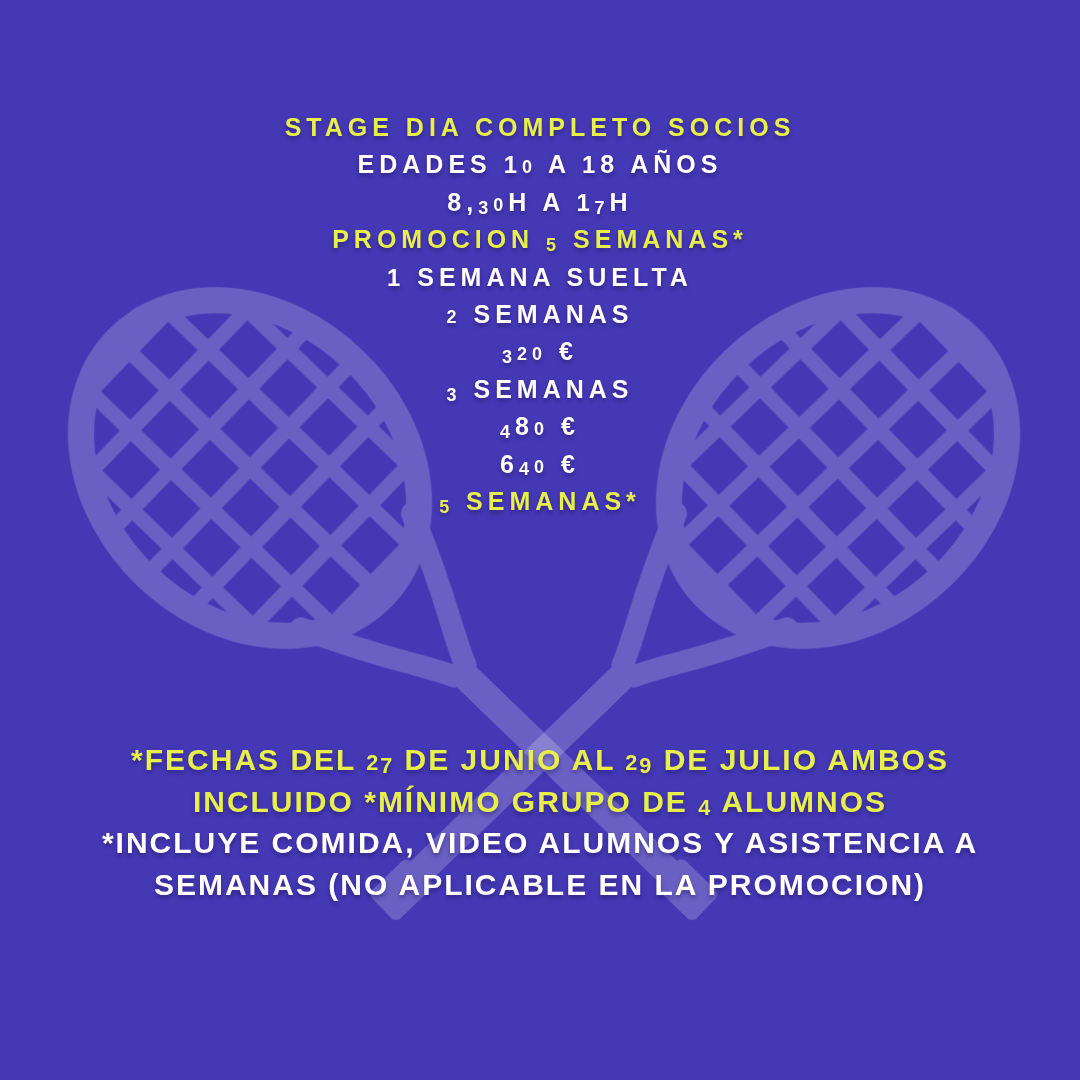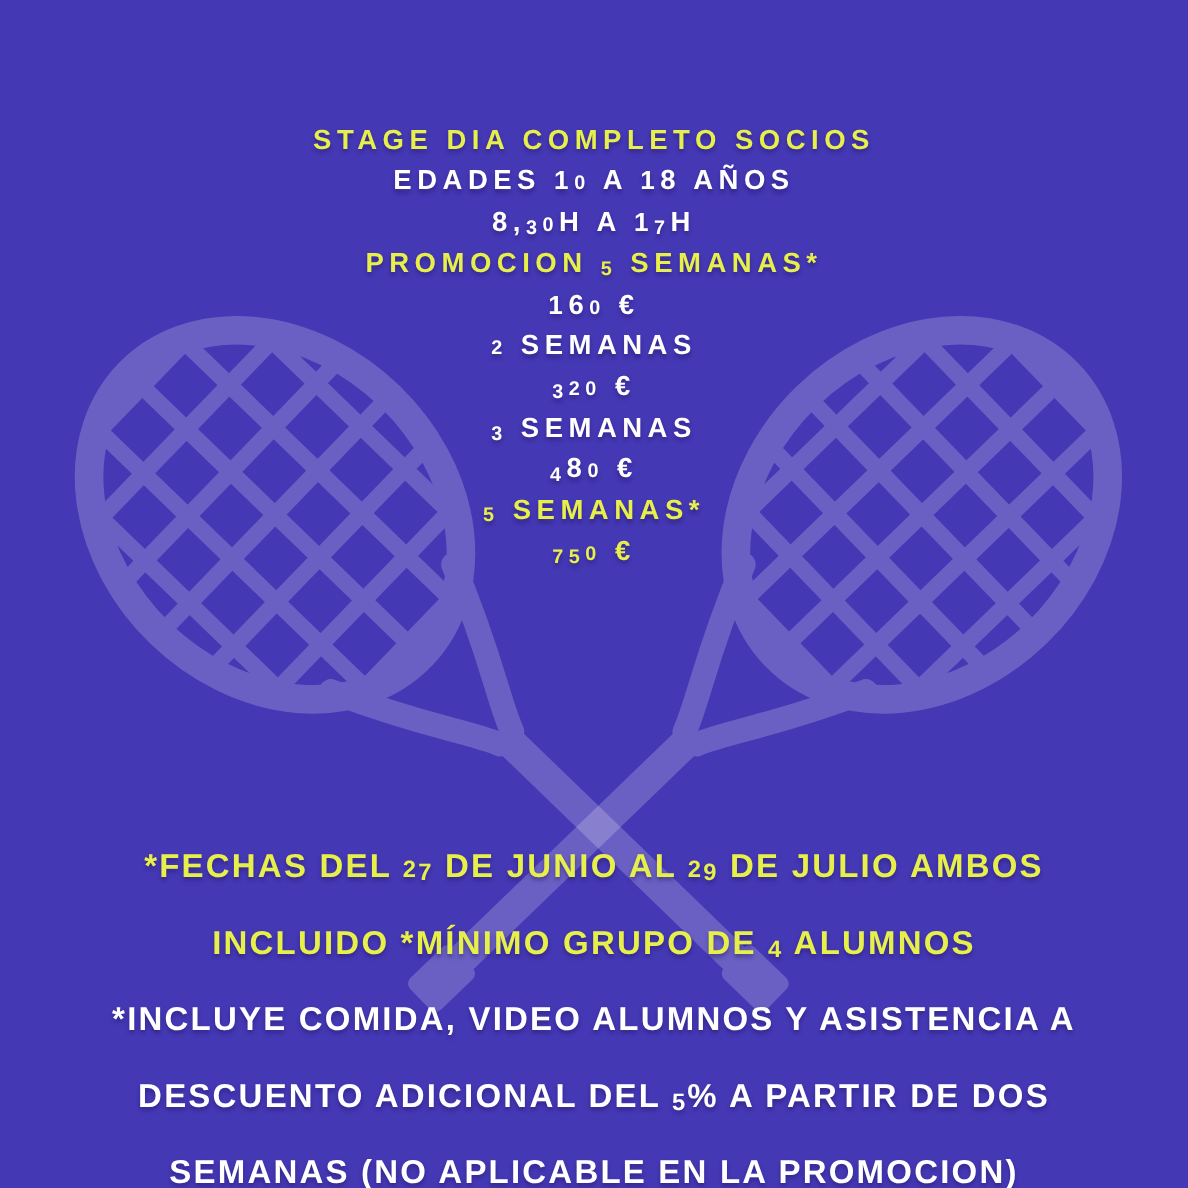"1 SEMANA SUELTA" div.line { html: none -> <div><span>1</span> SEMANA SUELTA</div> }
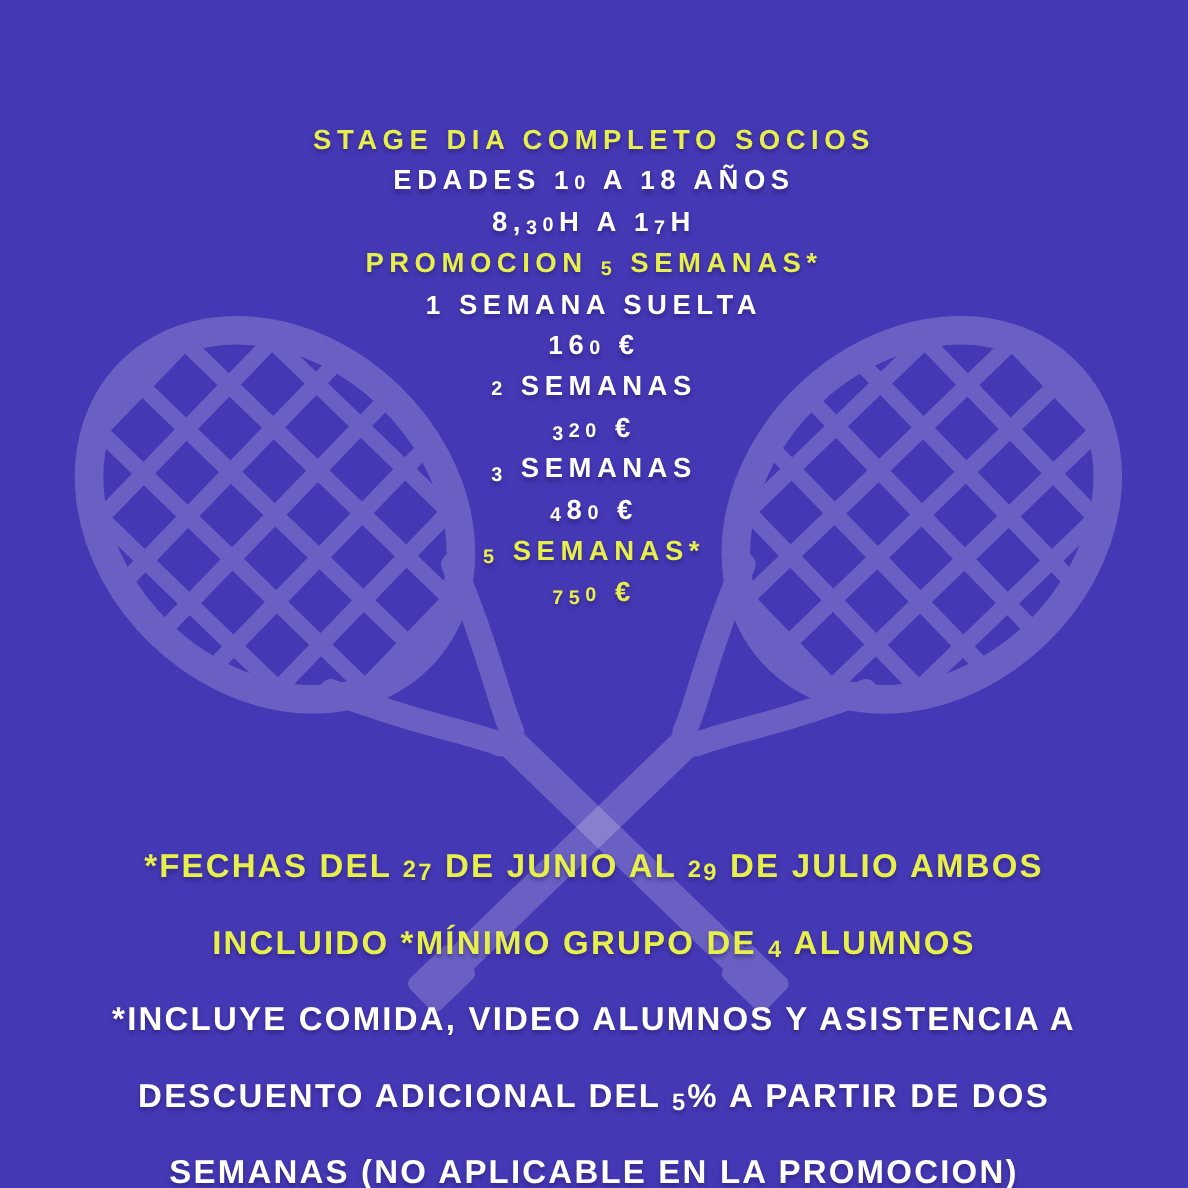"160 €" div.line { html: <div><span>1</span><span>6</span><span>0</span> €</div> -> none }
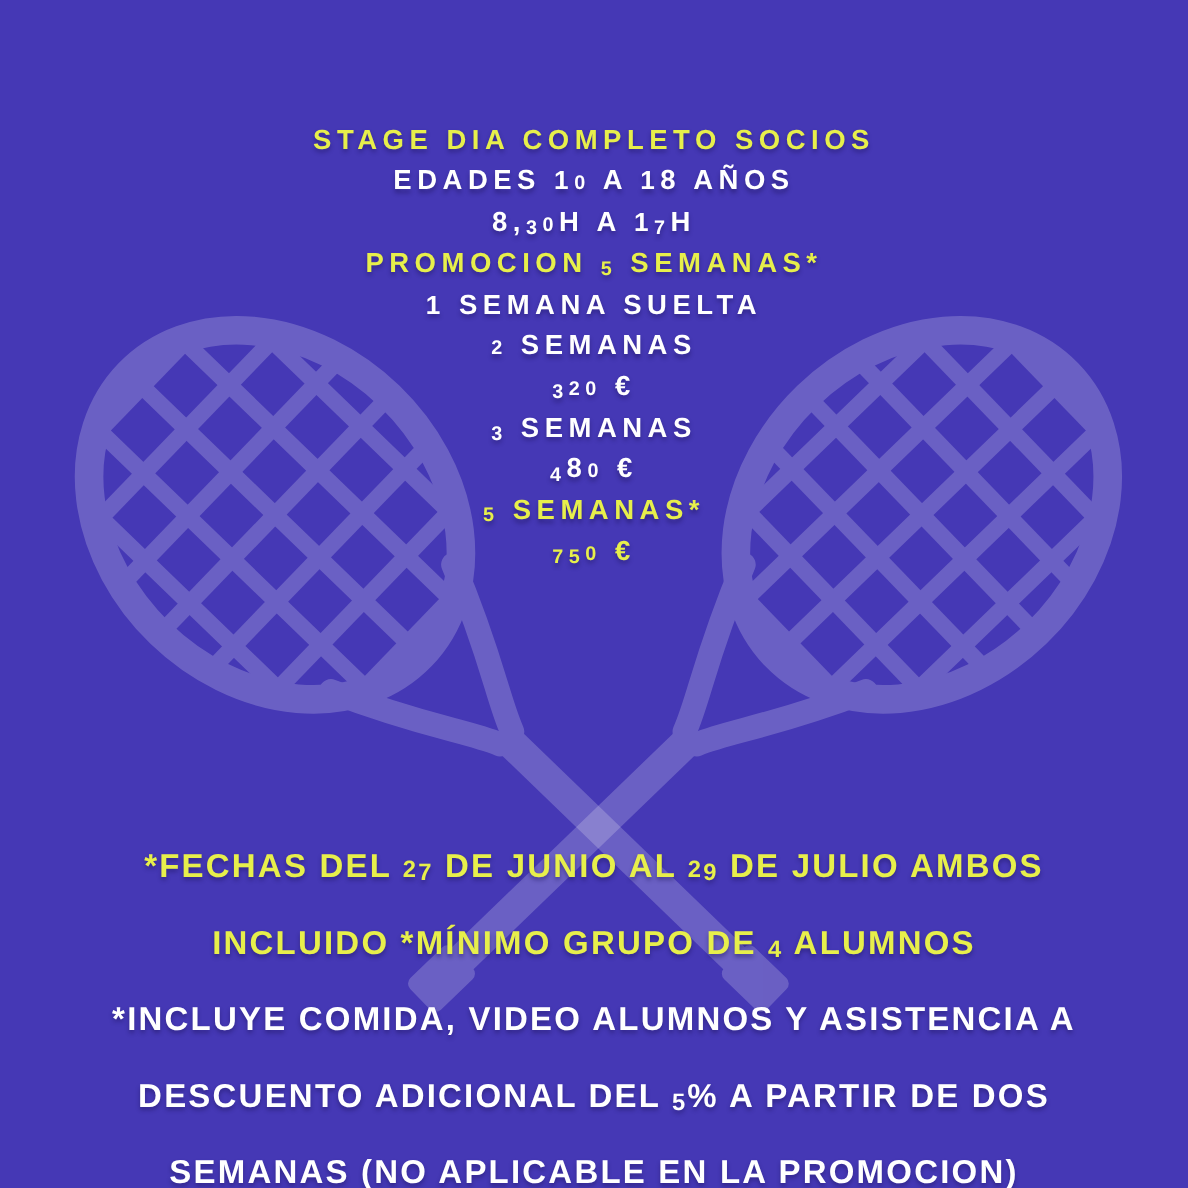"640 €" div.line { html: none -> <div><span>6</span><span>4</span><span>0</span> €</div> }
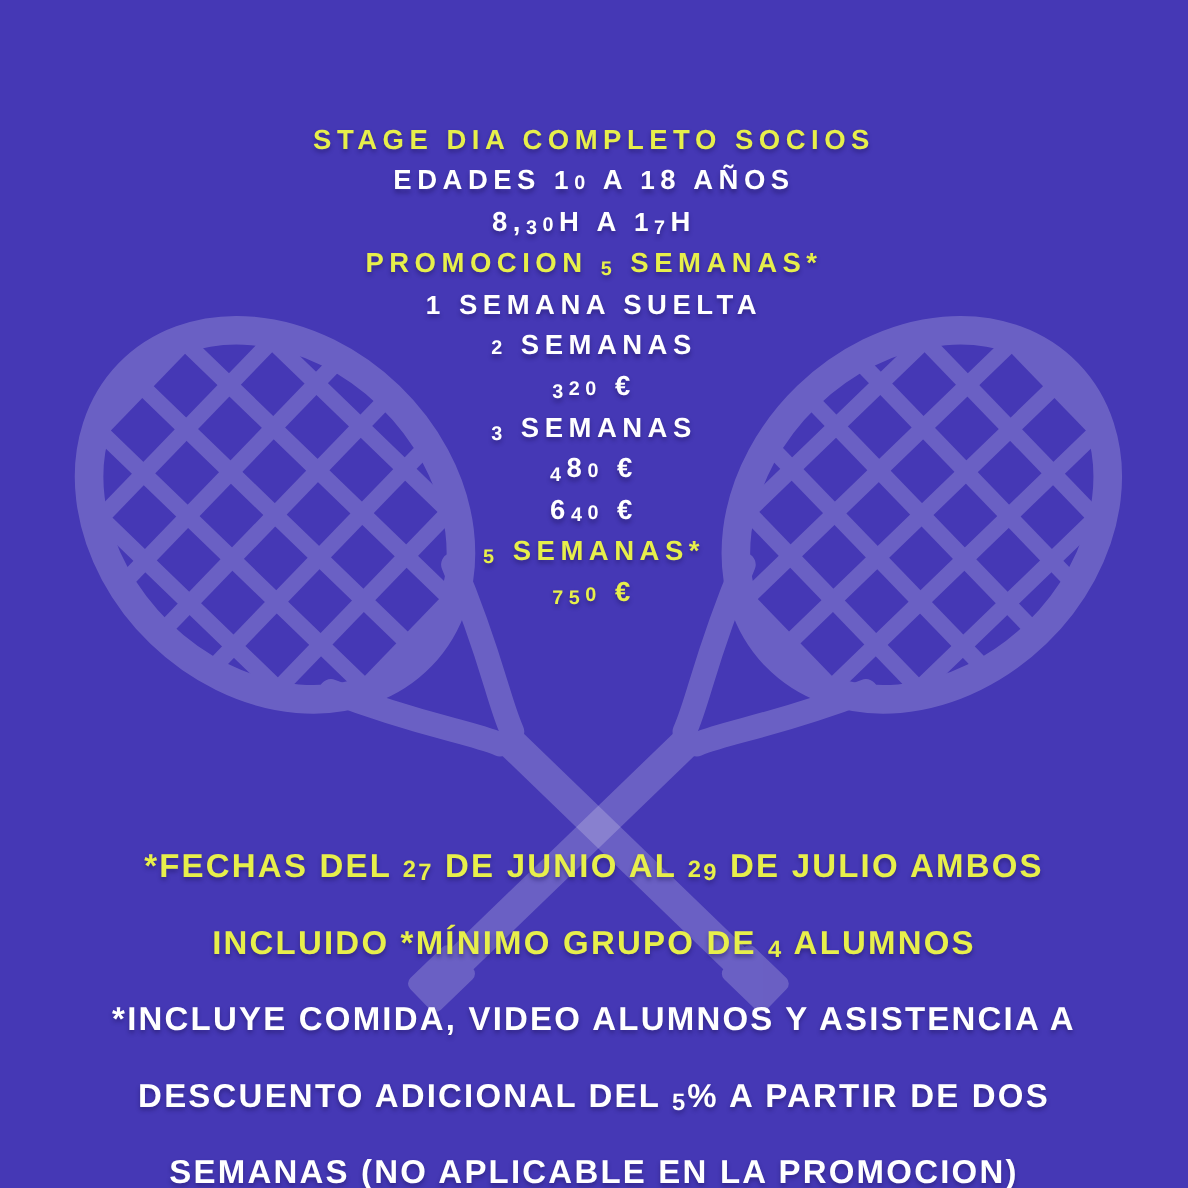"750 €" div.line { html: <div><span>7</span><span>5</span><span>0</span> €</div> -> none }
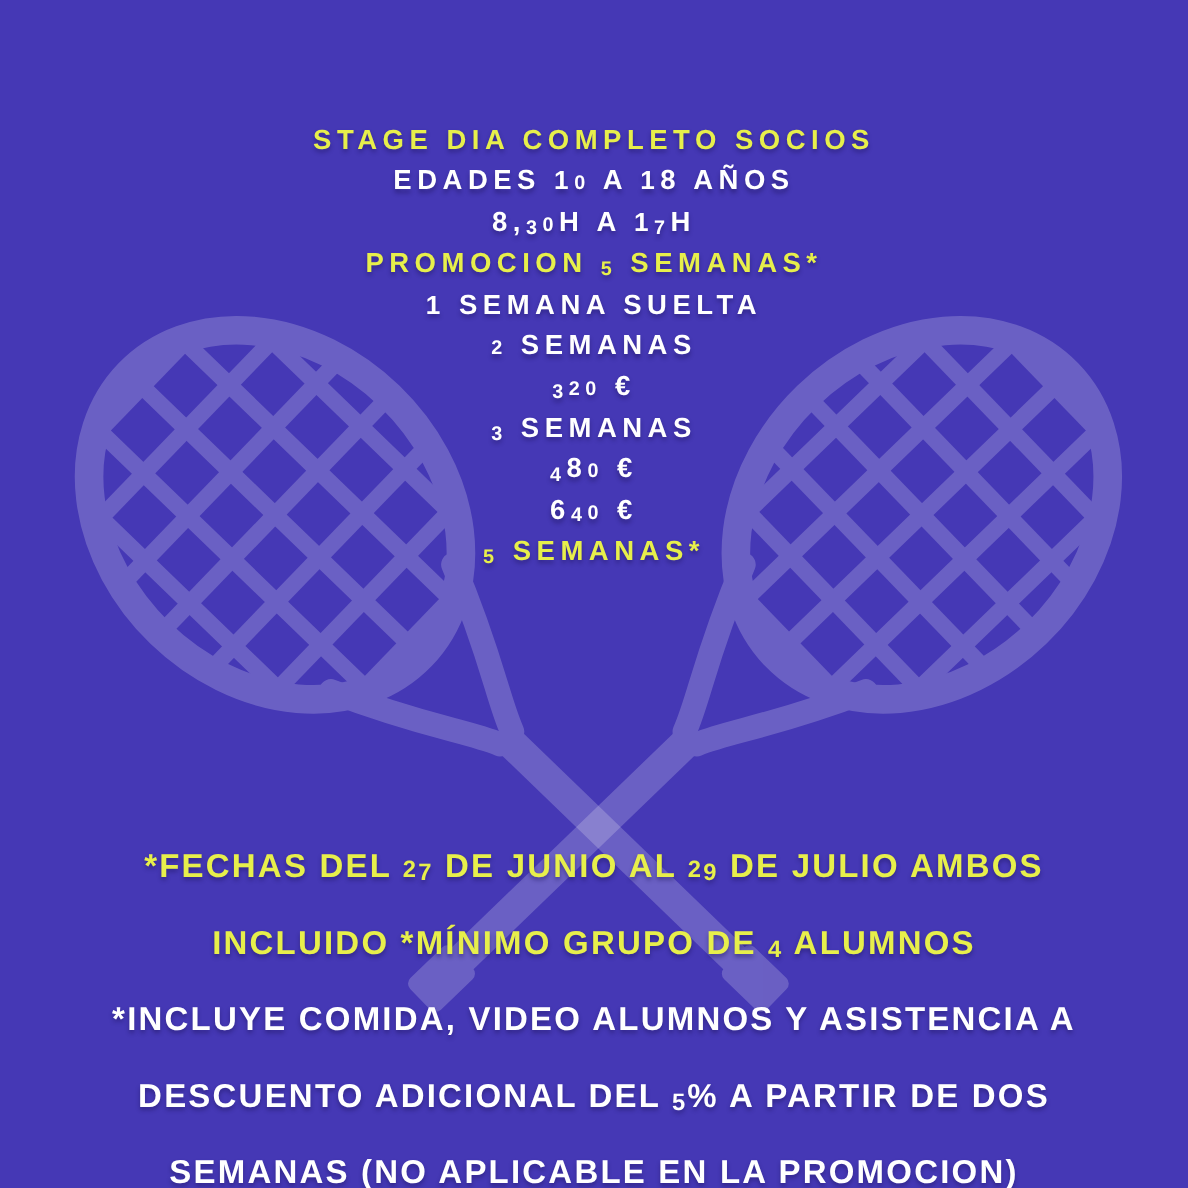"*FECHAS DEL 27 DE JUNIO" .line-lg { margin-top: 28px -> none }
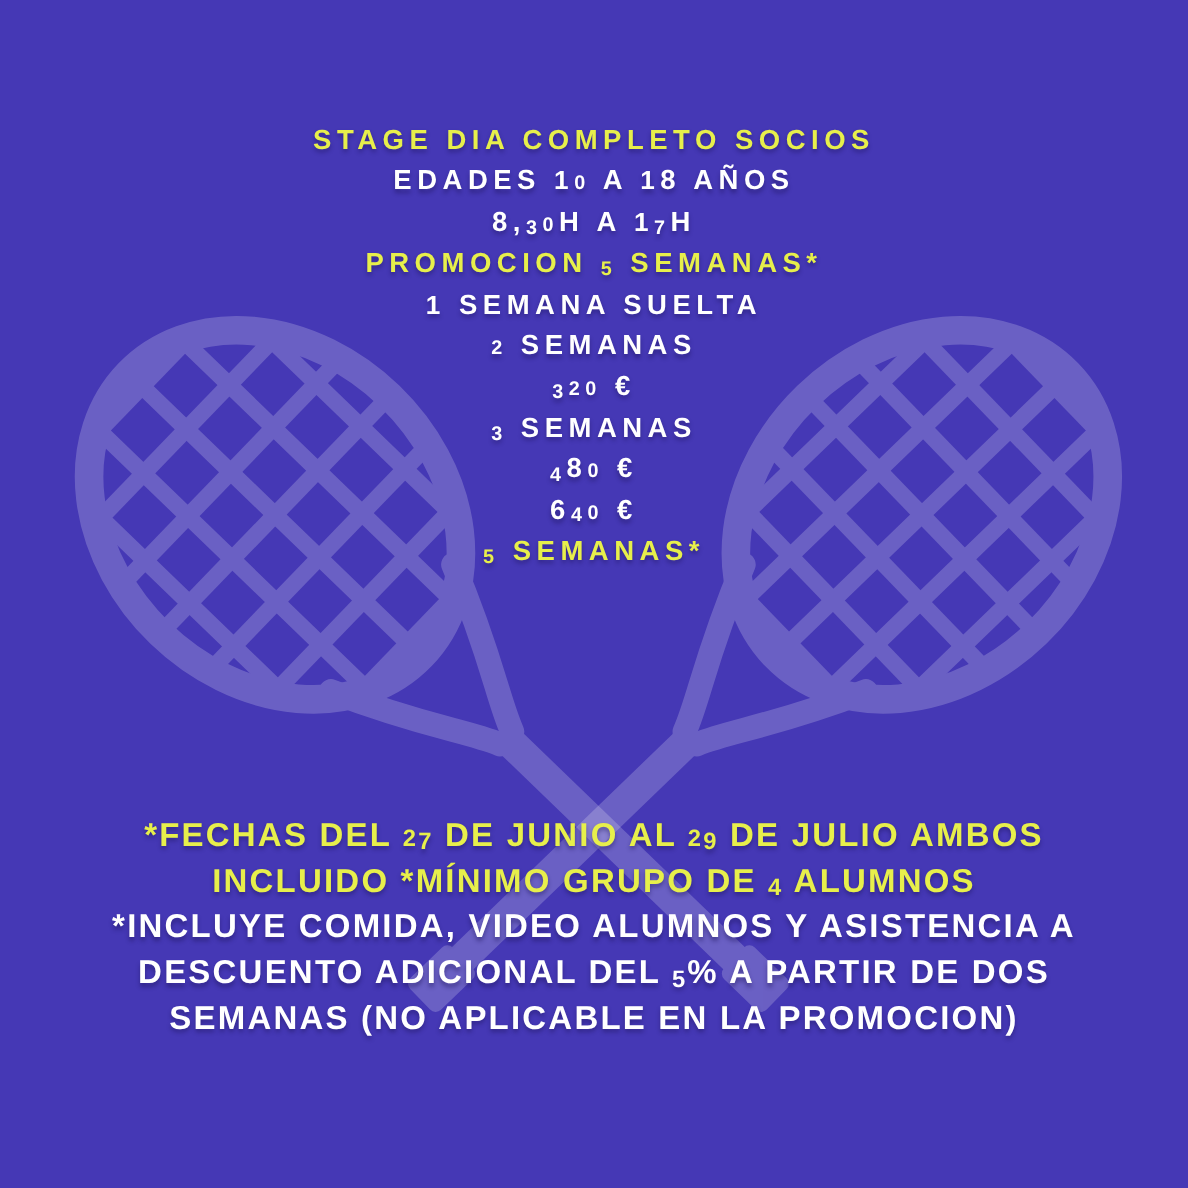"DESCUENTO ADICIONAL DEL 5% A" div.line-lg { html: <div>DESCUENTO ADICIONAL DEL <span>5</span>% A PARTIR DE DOS</div> -> none }
